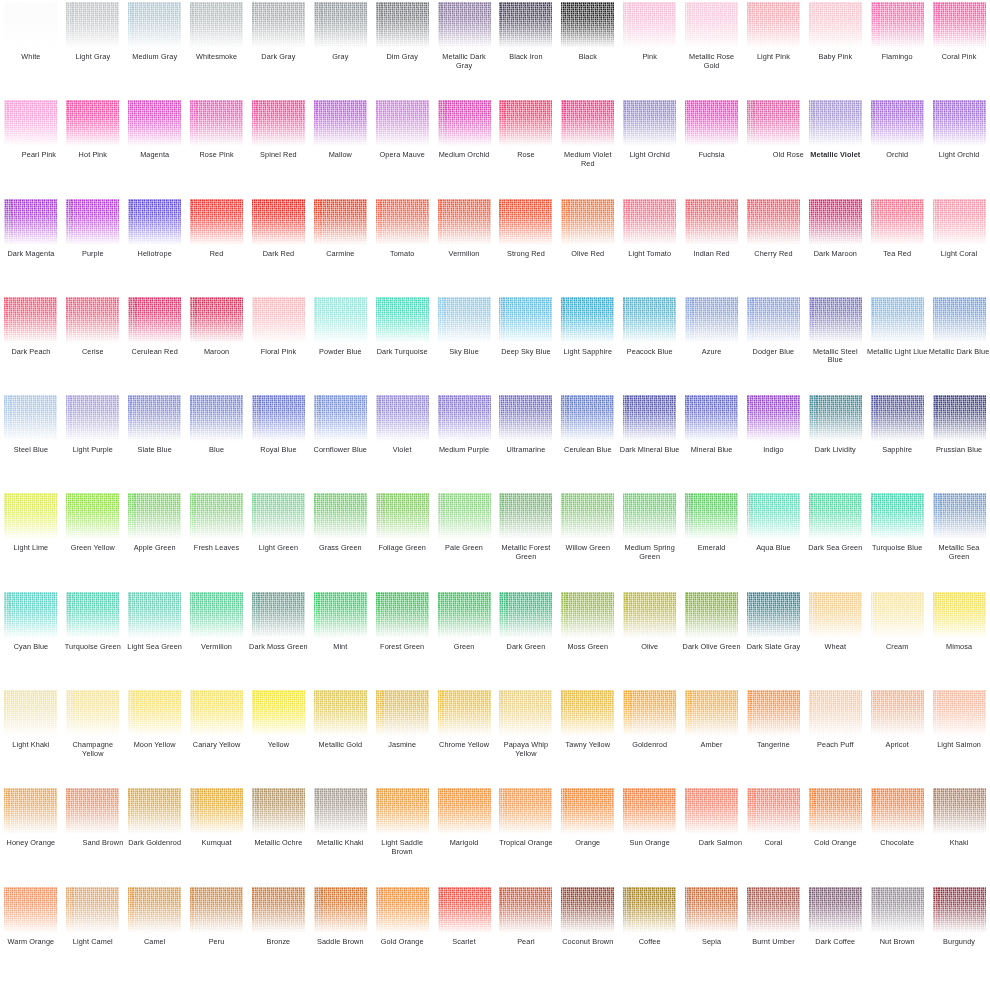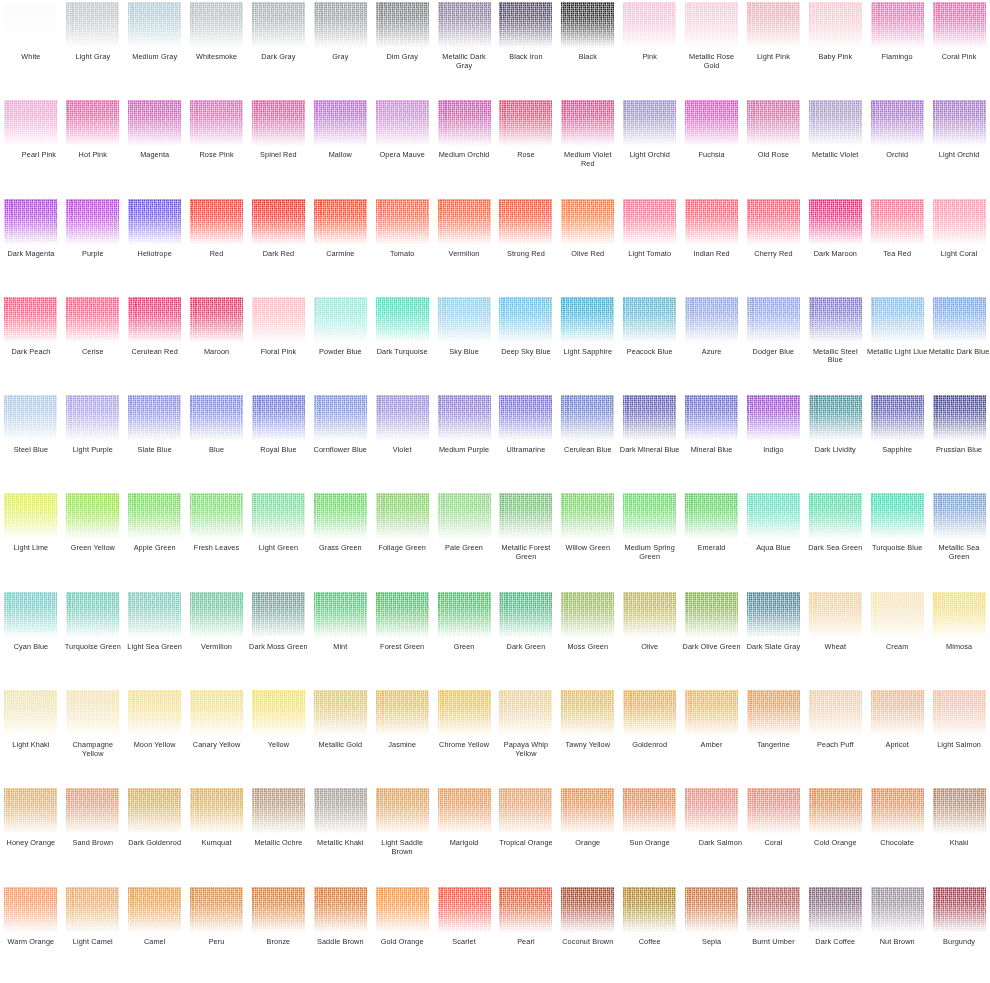"Old Rose" div.label { text-align: none -> right }
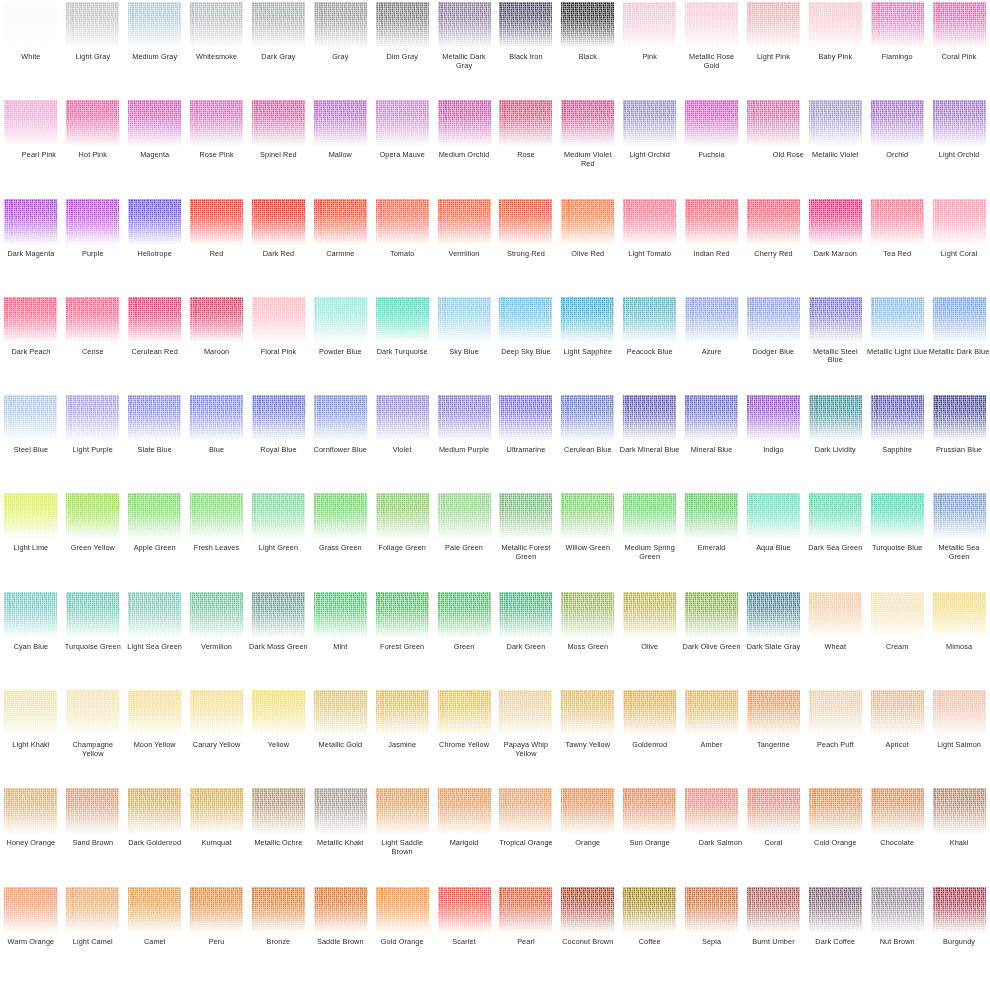"Metallic Violet" div.label { font-weight: none -> bold }
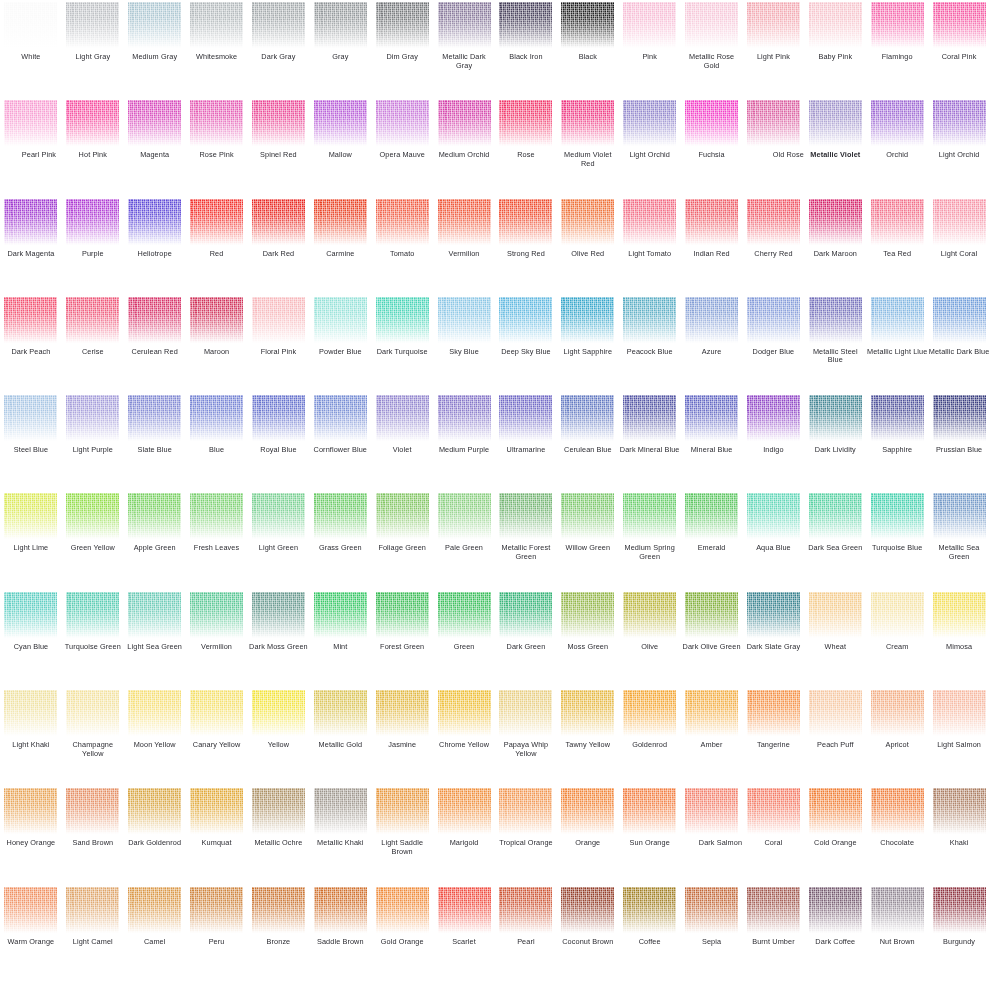"Sand Brown" div.label { text-align: none -> right }
